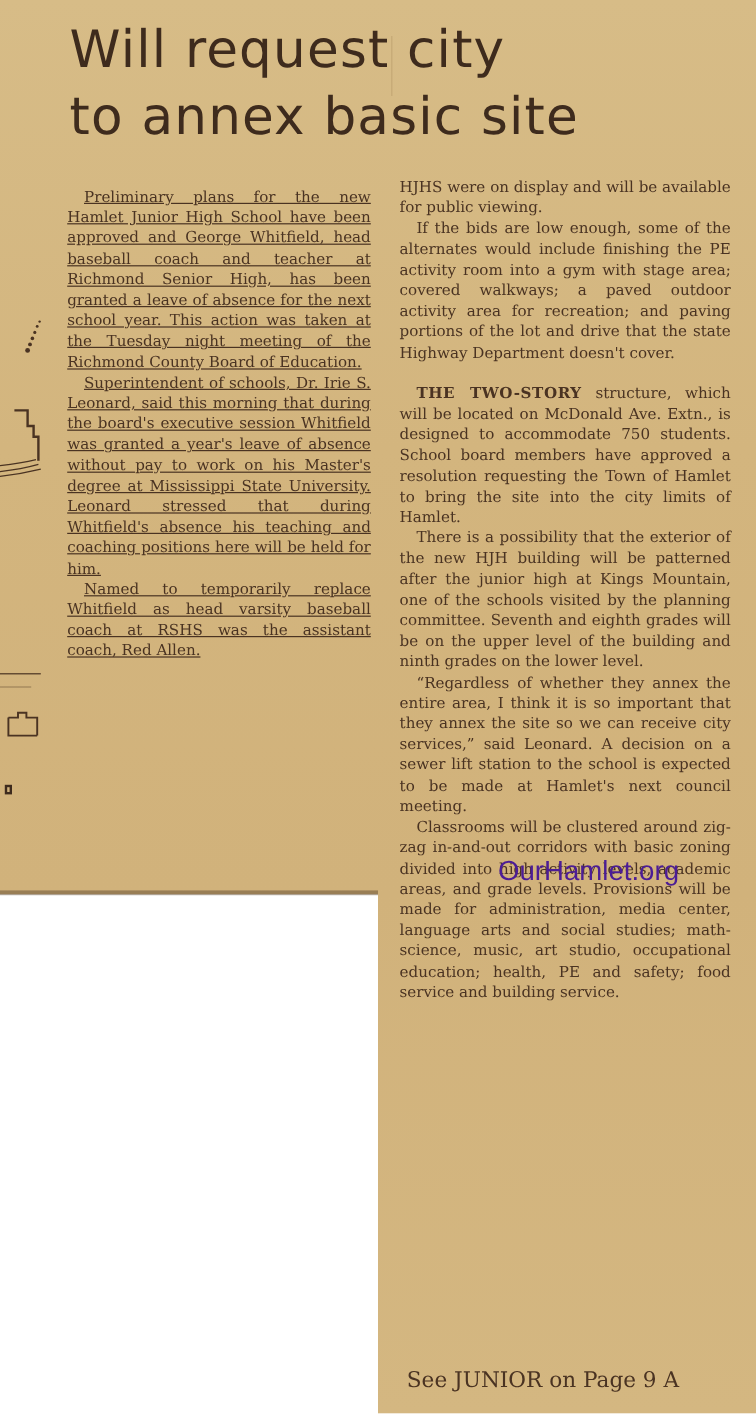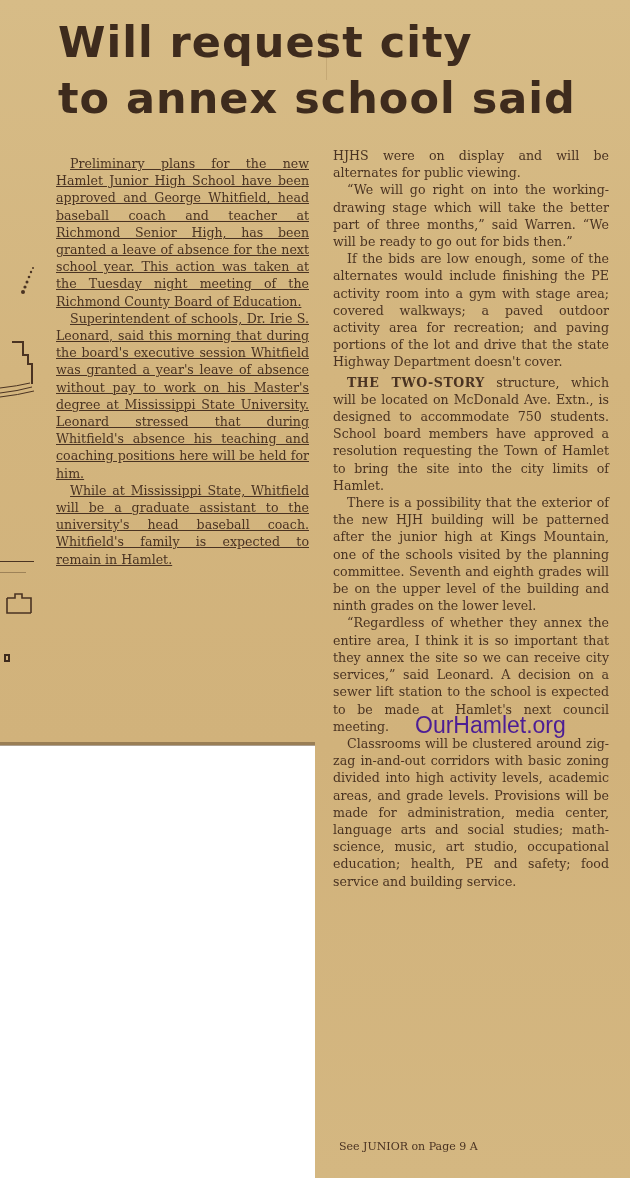"Will request city" .headline div { font-weight: bold -> none }
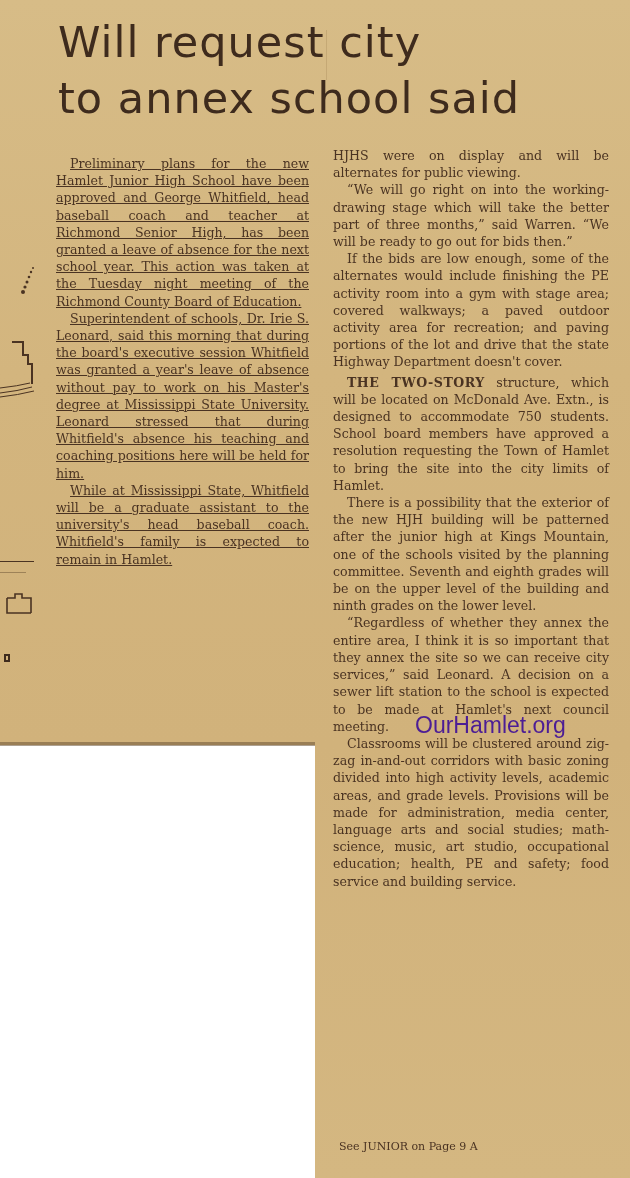"to annex school said" div { text: school said -> basic site }
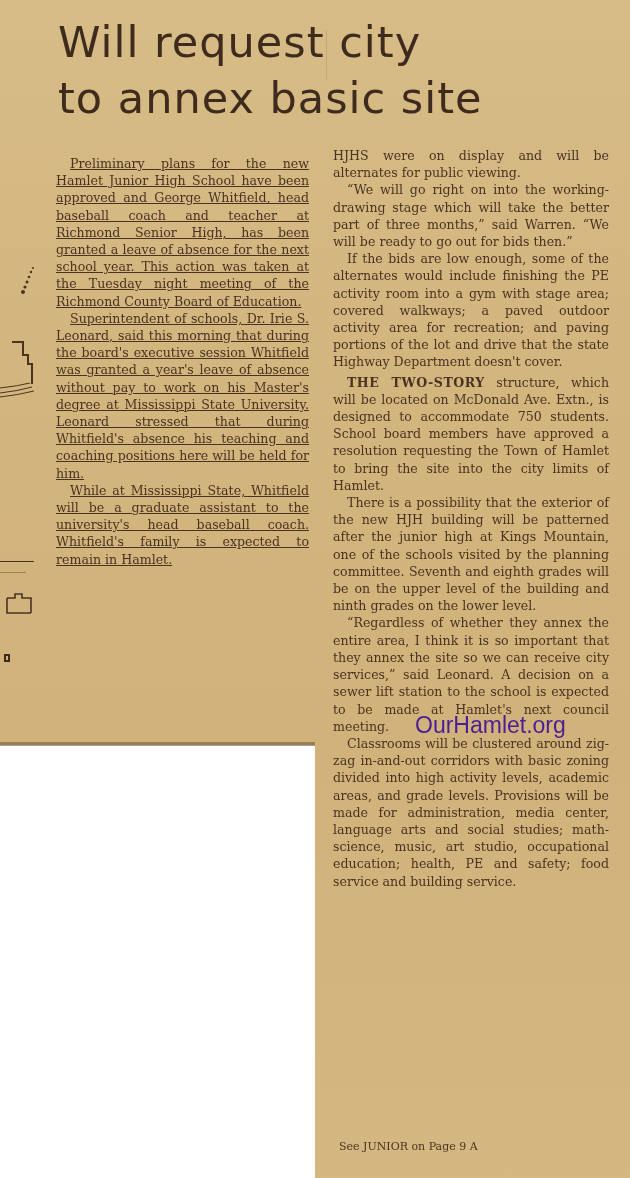"HJHS were on display and" p { text: alternates -> available }
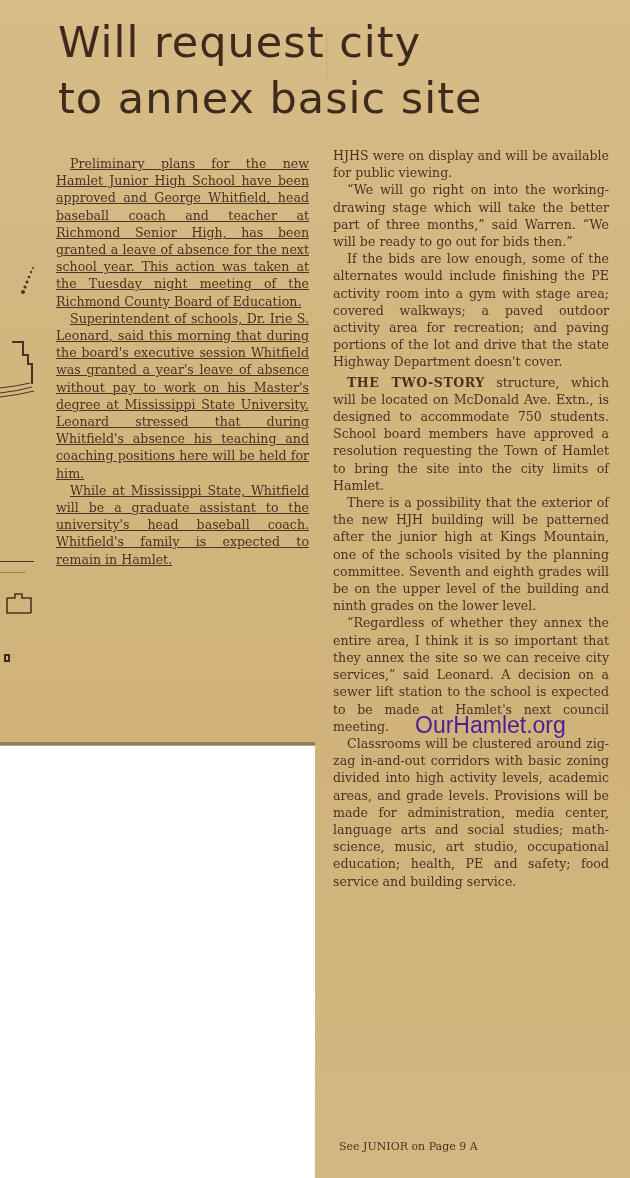"“We will go right on" p { html: <p>“We will go right on into the working-drawing stage which will take the better part of three months,” said Warren. “We will be ready to go out for bids then.”</p> -> none }
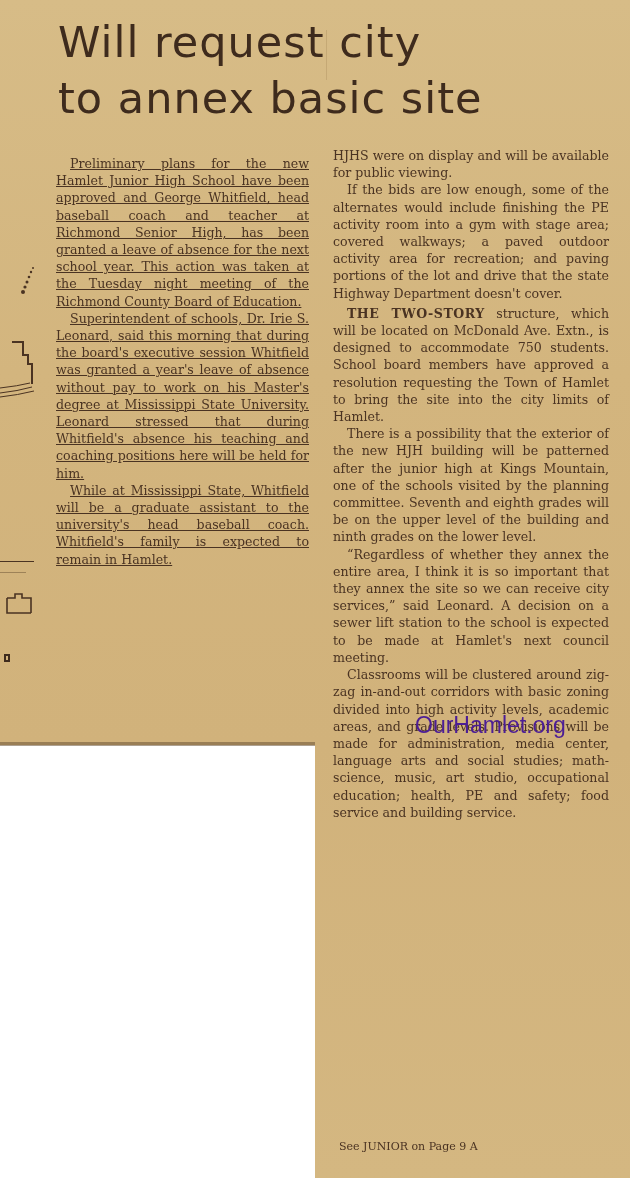"THE TWO-STORY structure, which will" .col p.gap { margin-top: 3px -> 17px }
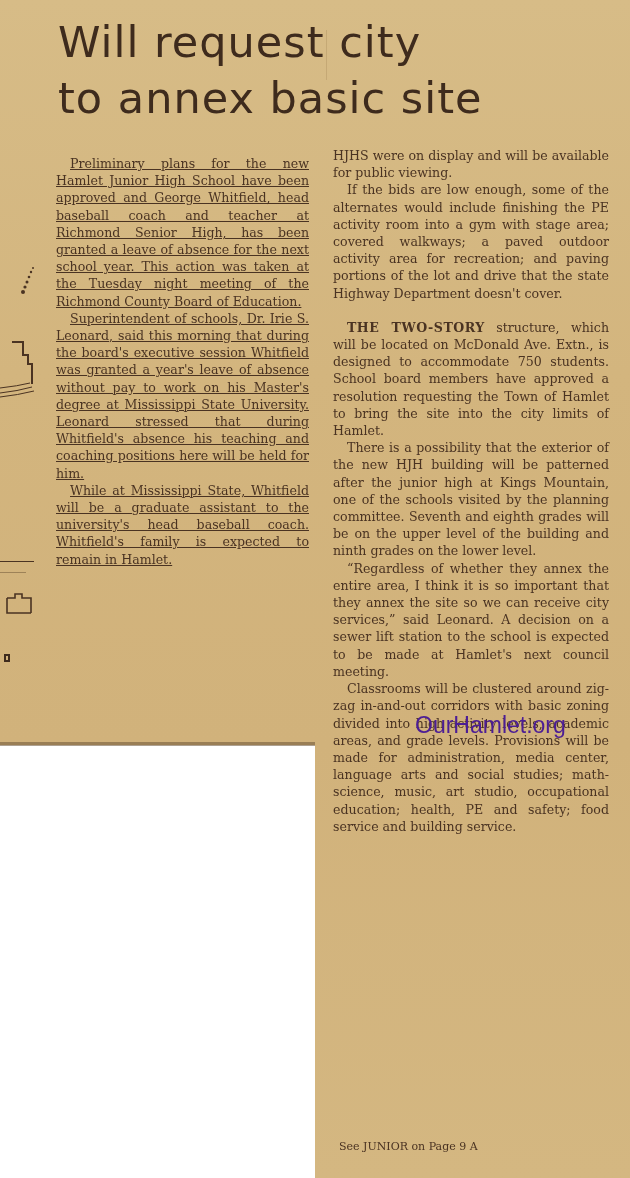"Named to temporarily replace Whitfield" p { html: none -> <p>Named to temporarily replace Whitfield as head varsity baseball coach at RSHS was the assistant coach, Red Allen.</p> }
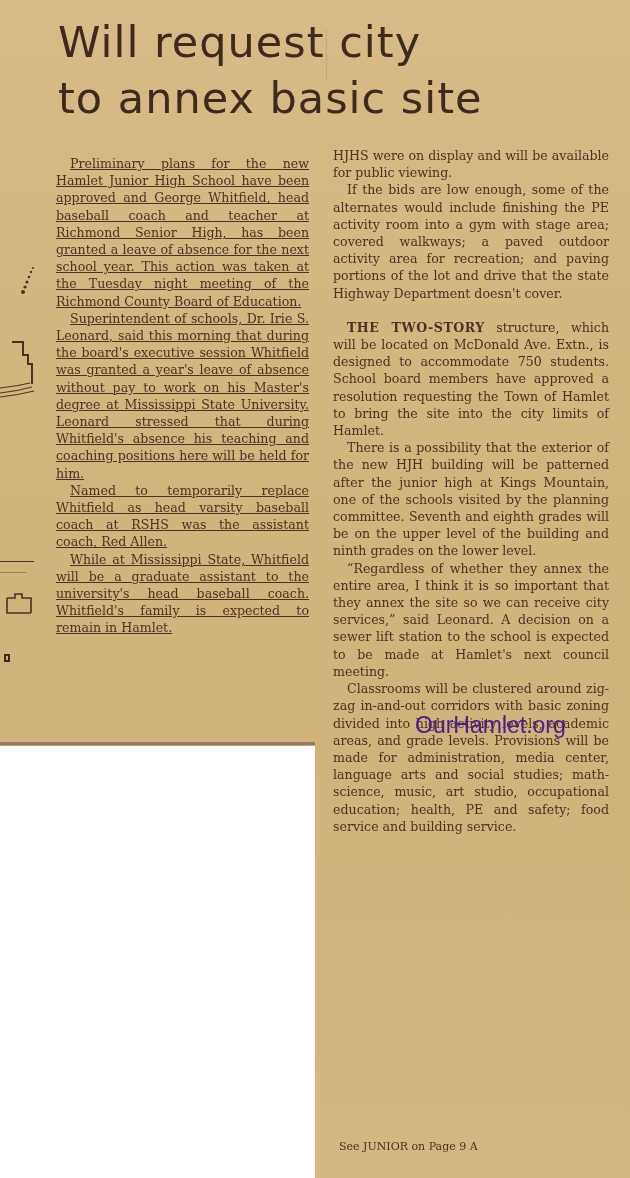"While at Mississippi State, Whitfield" p { html: <p>While at Mississippi State, Whitfield will be a graduate assistant to the university's head baseball coach. Whitfield's family is expected to remain in Hamlet.</p> -> none }
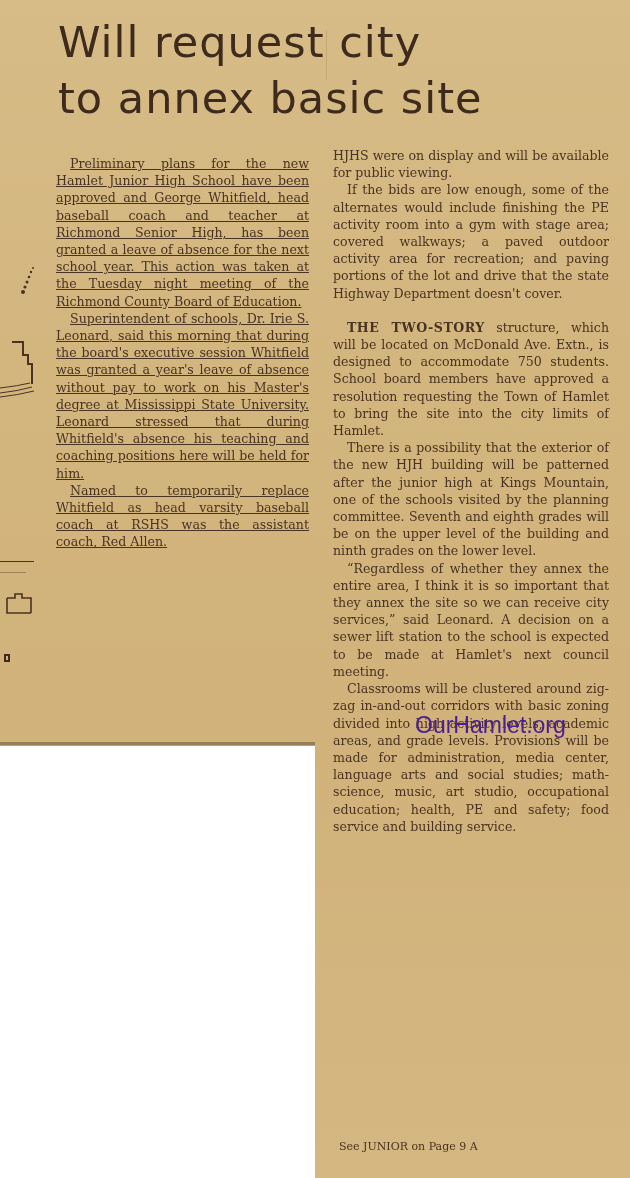"See JUNIOR on Page 9" .jump { font-size: 11px -> 18px }
